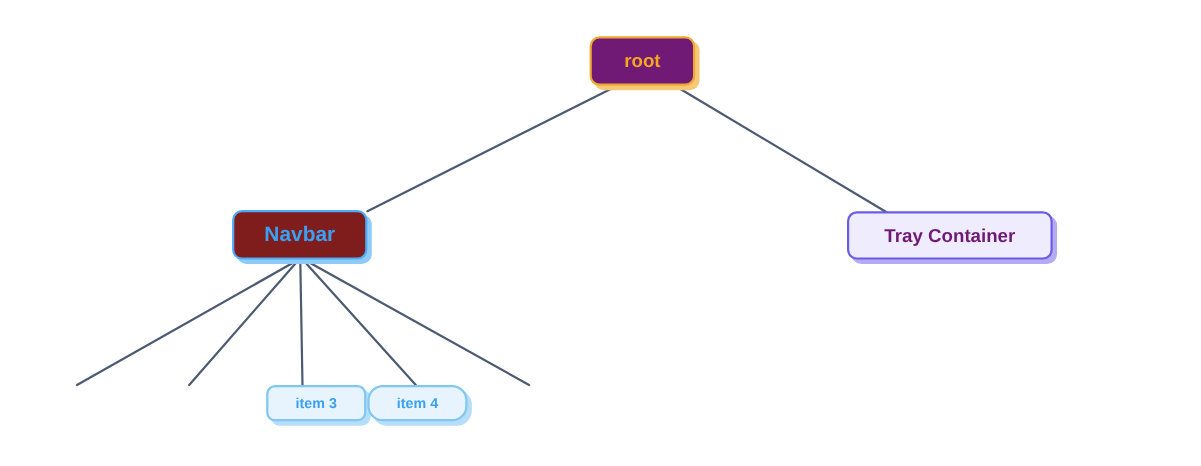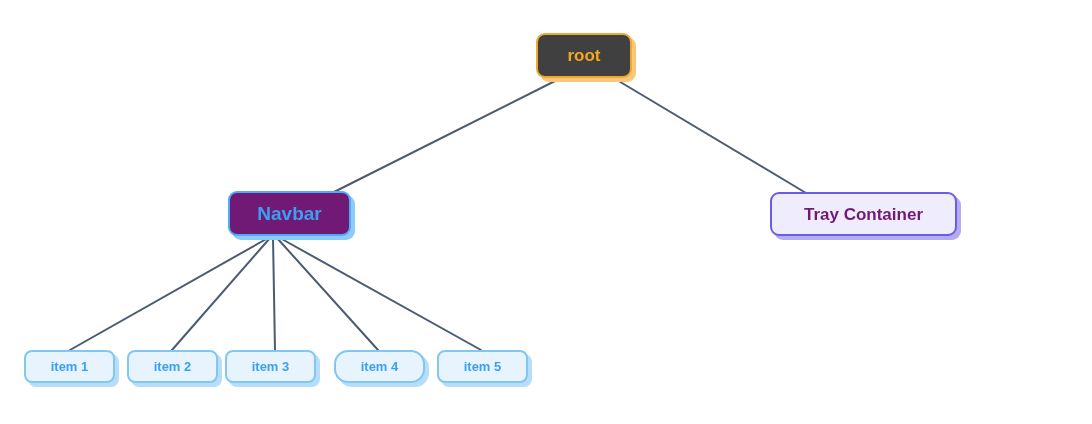"root" .node-root { background: #404040 -> #701a75 }
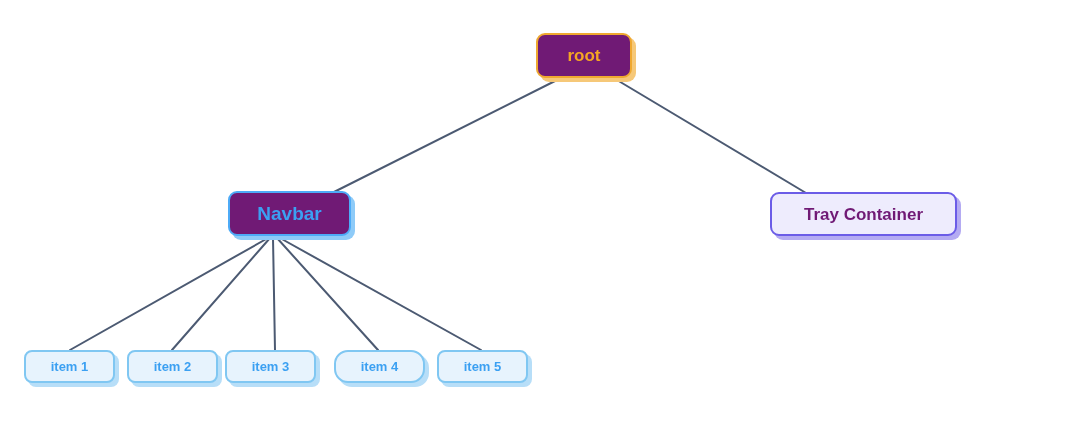"Navbar" .node-navbar { background: #701a75 -> #7f1d1d; left: 228px -> 211px }
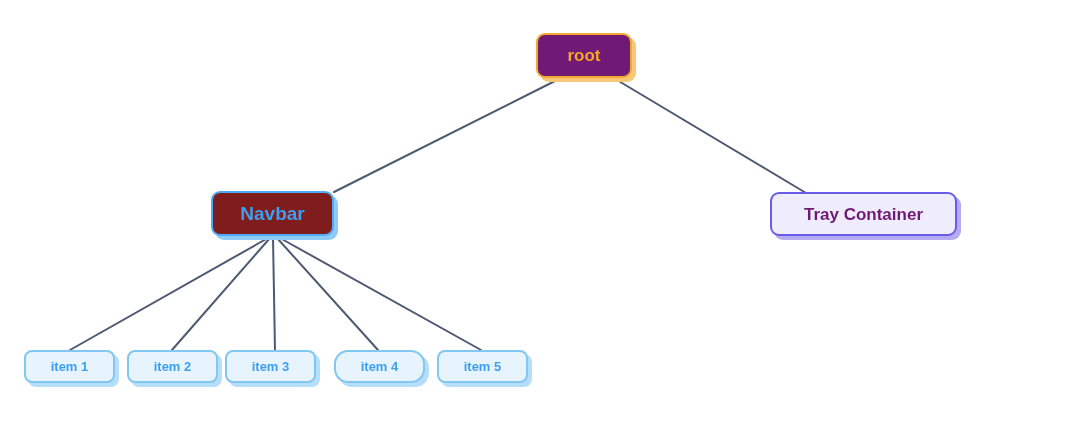"item 1" div.node { html: <div> <span>item 1</span> </div> -> none }
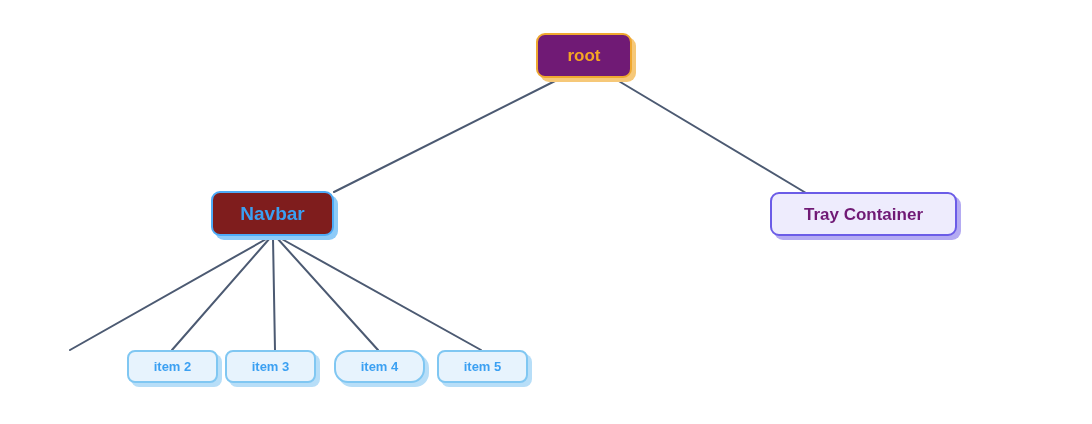"item 2" div.node { html: <div> <span>item 2</span> </div> -> none }
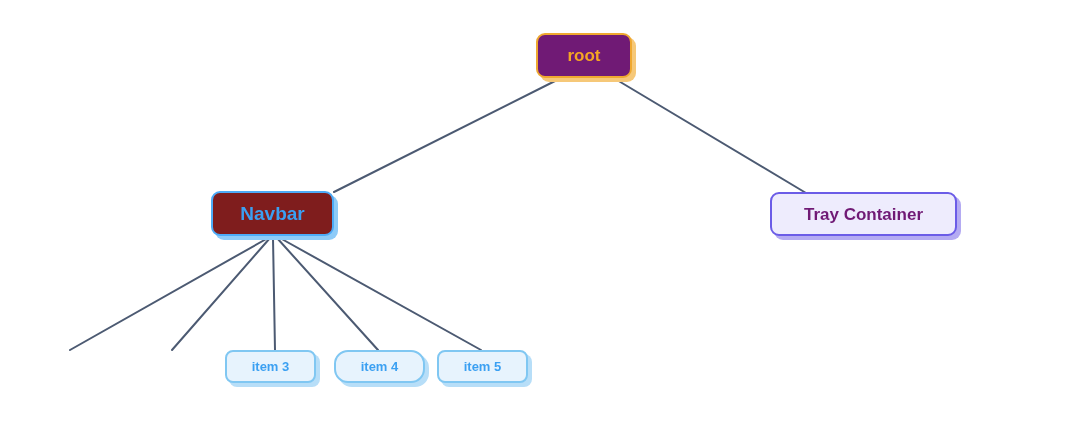"item 3" .item-2 { left: 225px -> 242px }
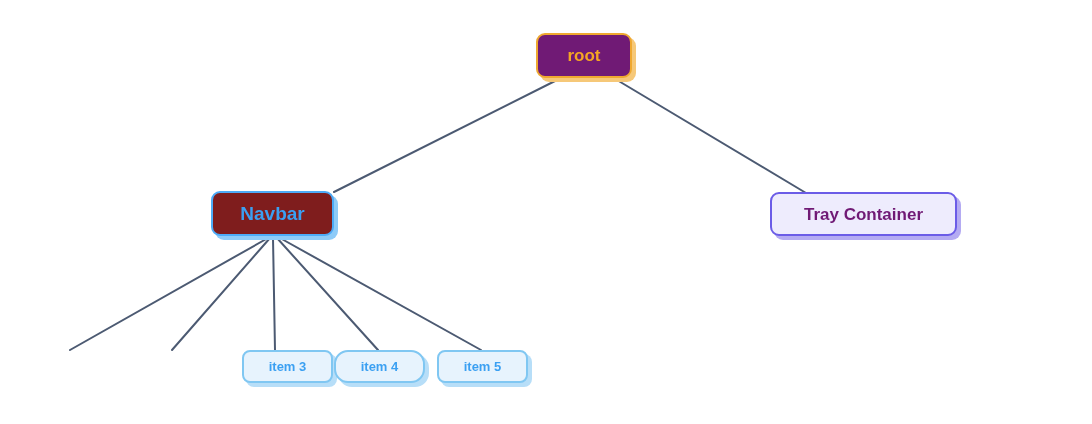"item 5" div.node { html: <div> <span>item 5</span> </div> -> none }
